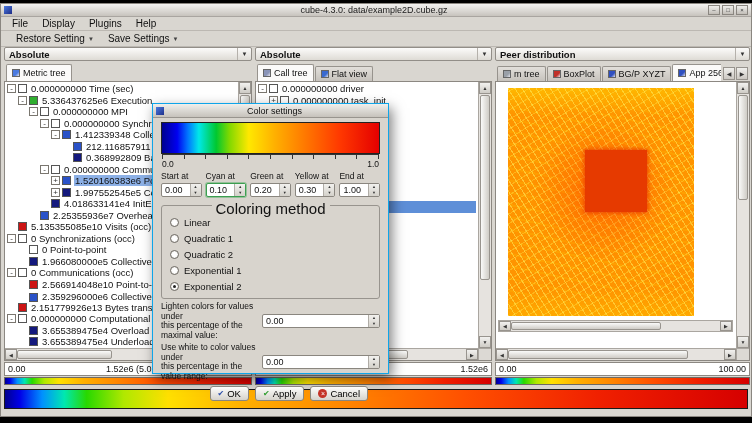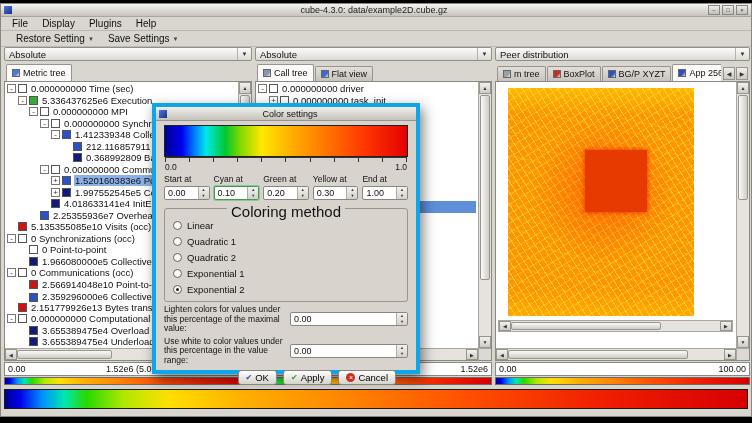"Absolute" .combo { font-weight: none -> bold }
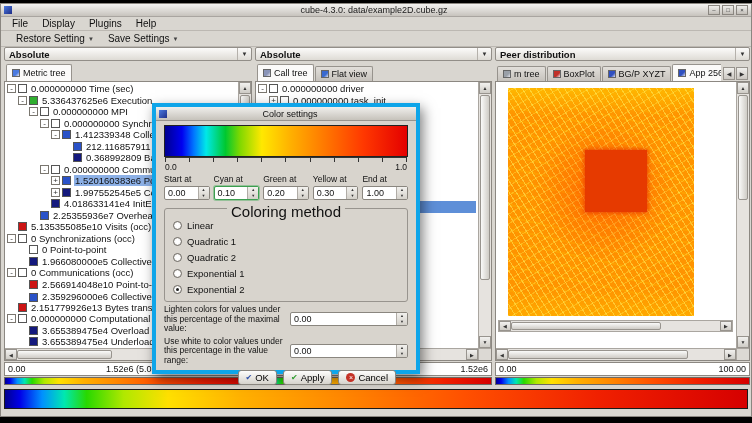"Color settings" .dialog { border: 4px solid #0ea5e9 -> 1px solid #0ea5e9; width: 268px -> 237px }
